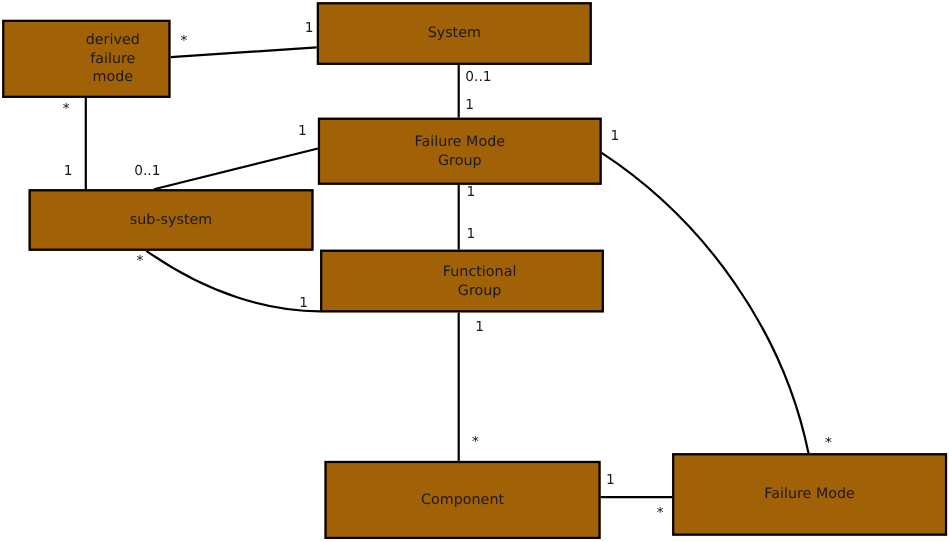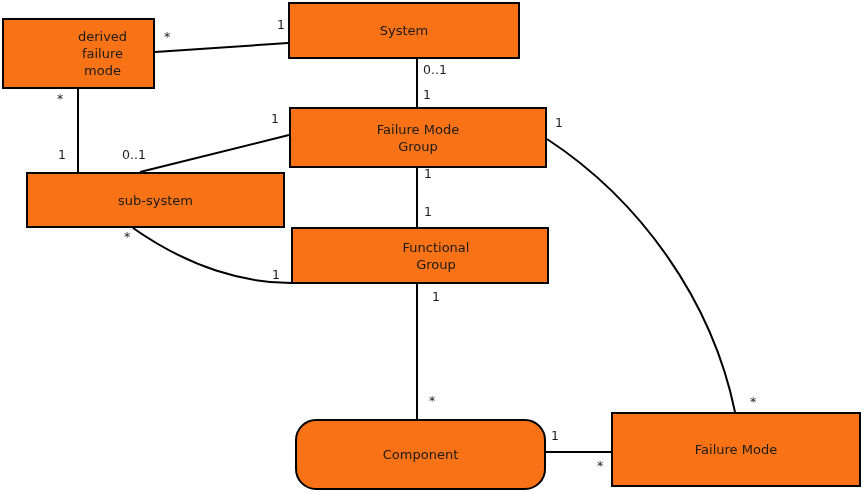"derived" .uml-class { background: #f97316 -> #a16207 }
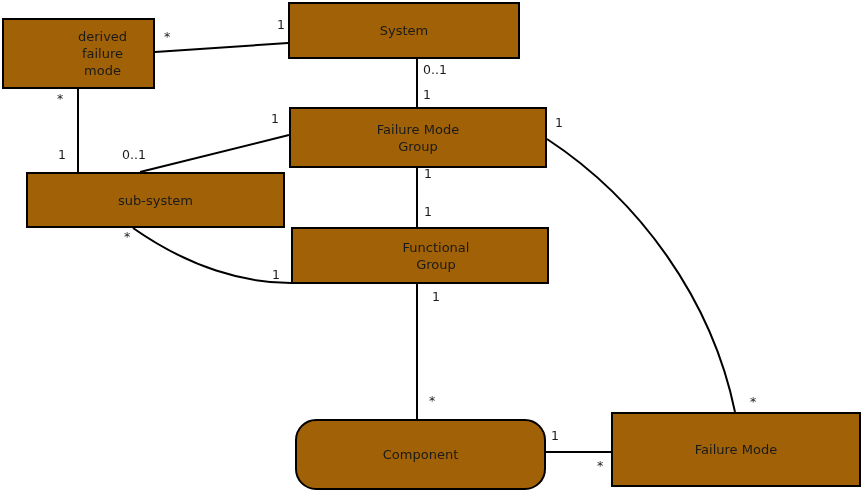"System" div.uml-class { width: 232px -> 250px }
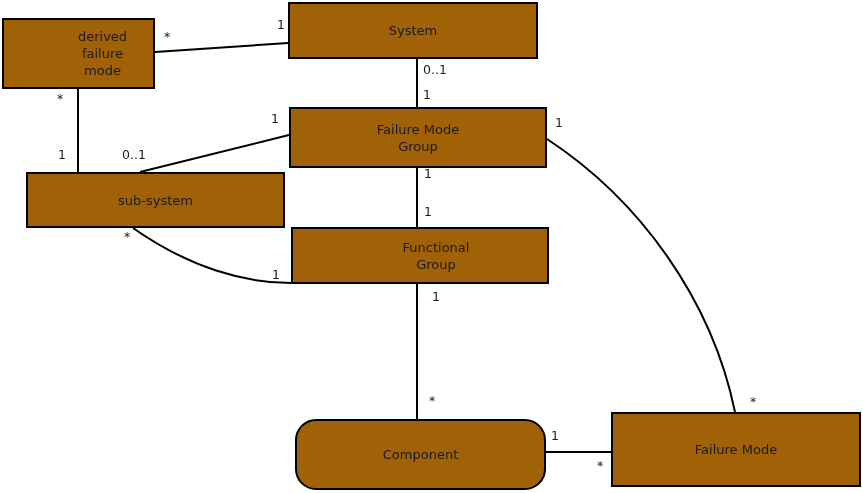"Component" div.uml-class { border-radius: 21px -> none }
